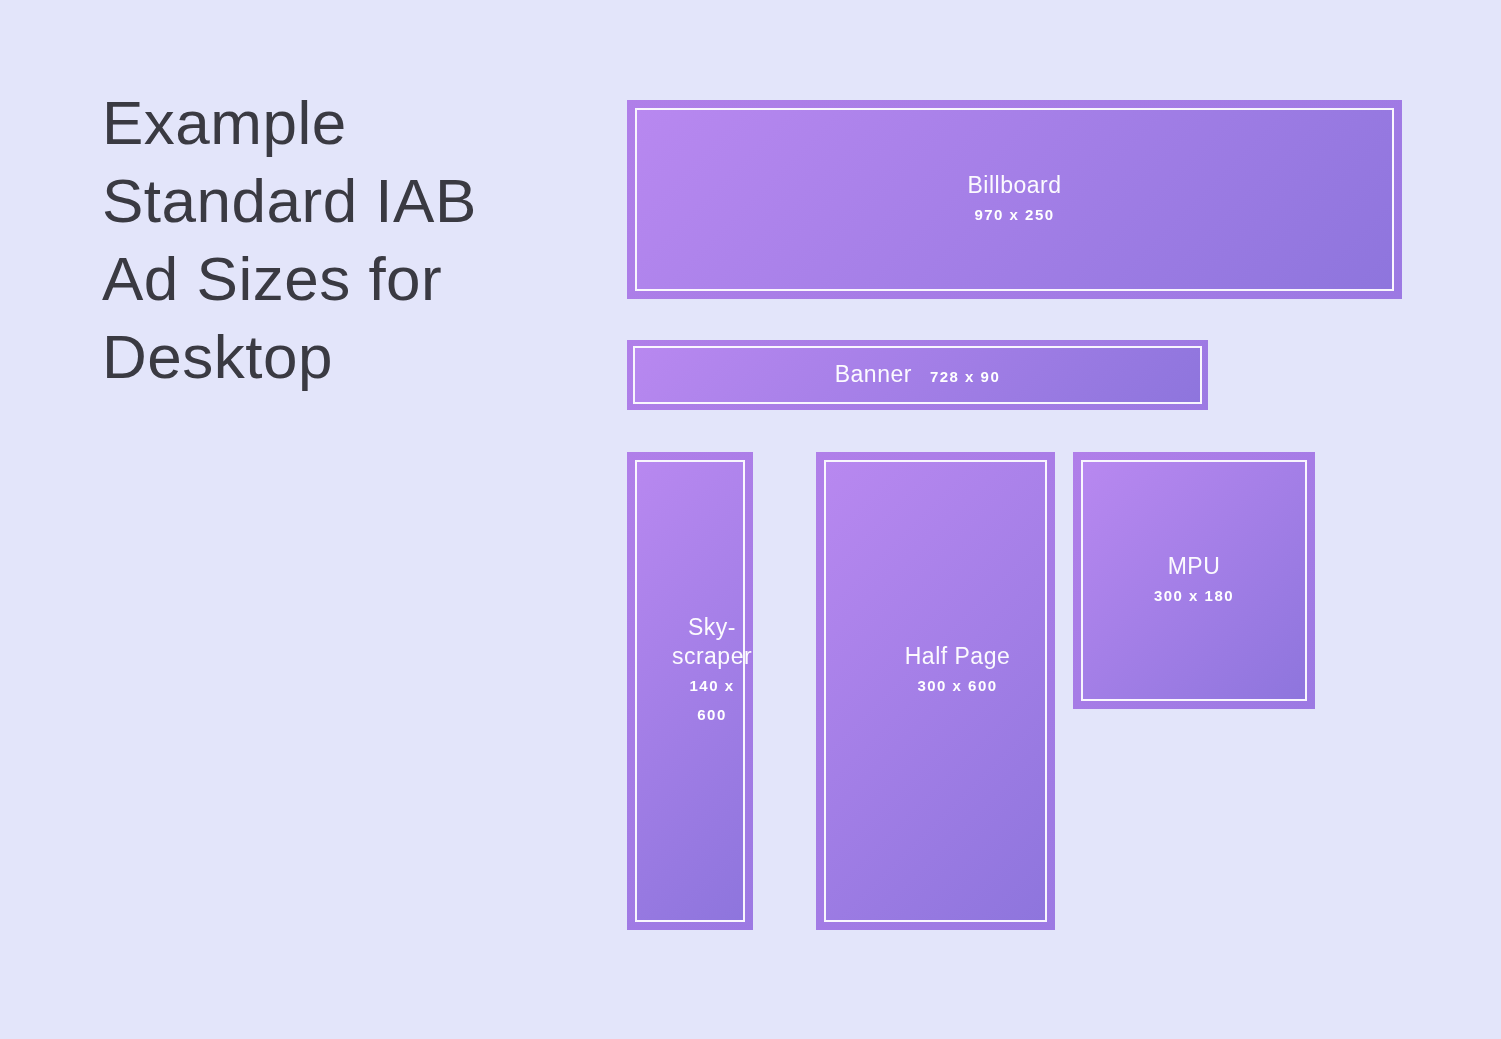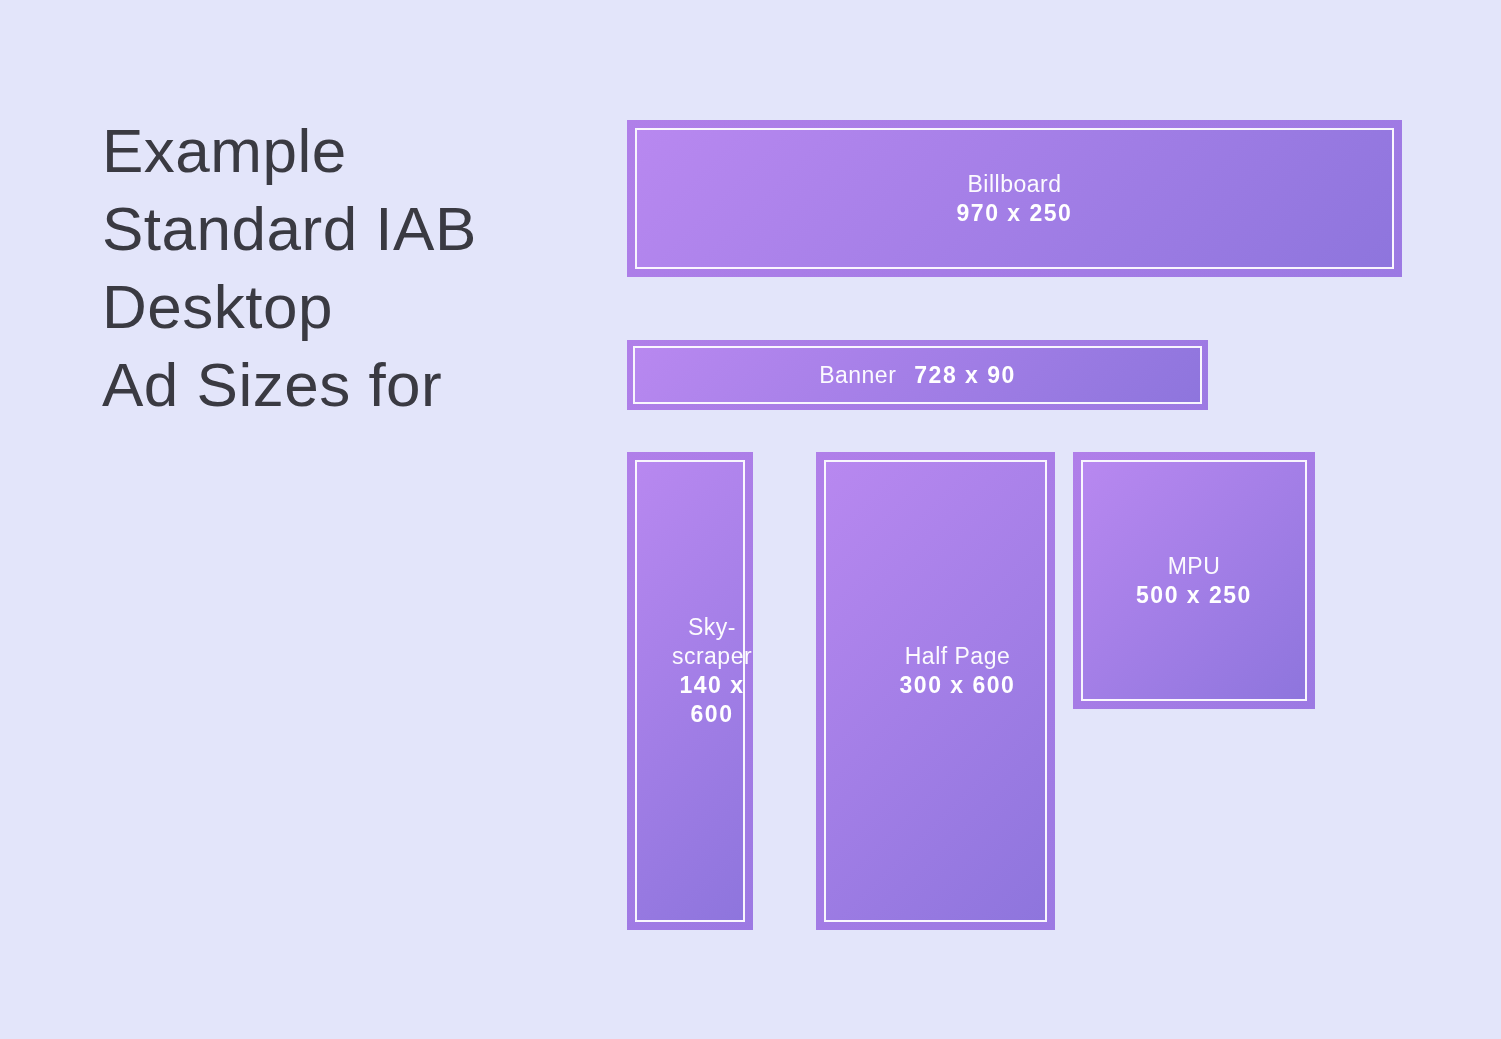"Example" .title { margin-top: 28px -> none }
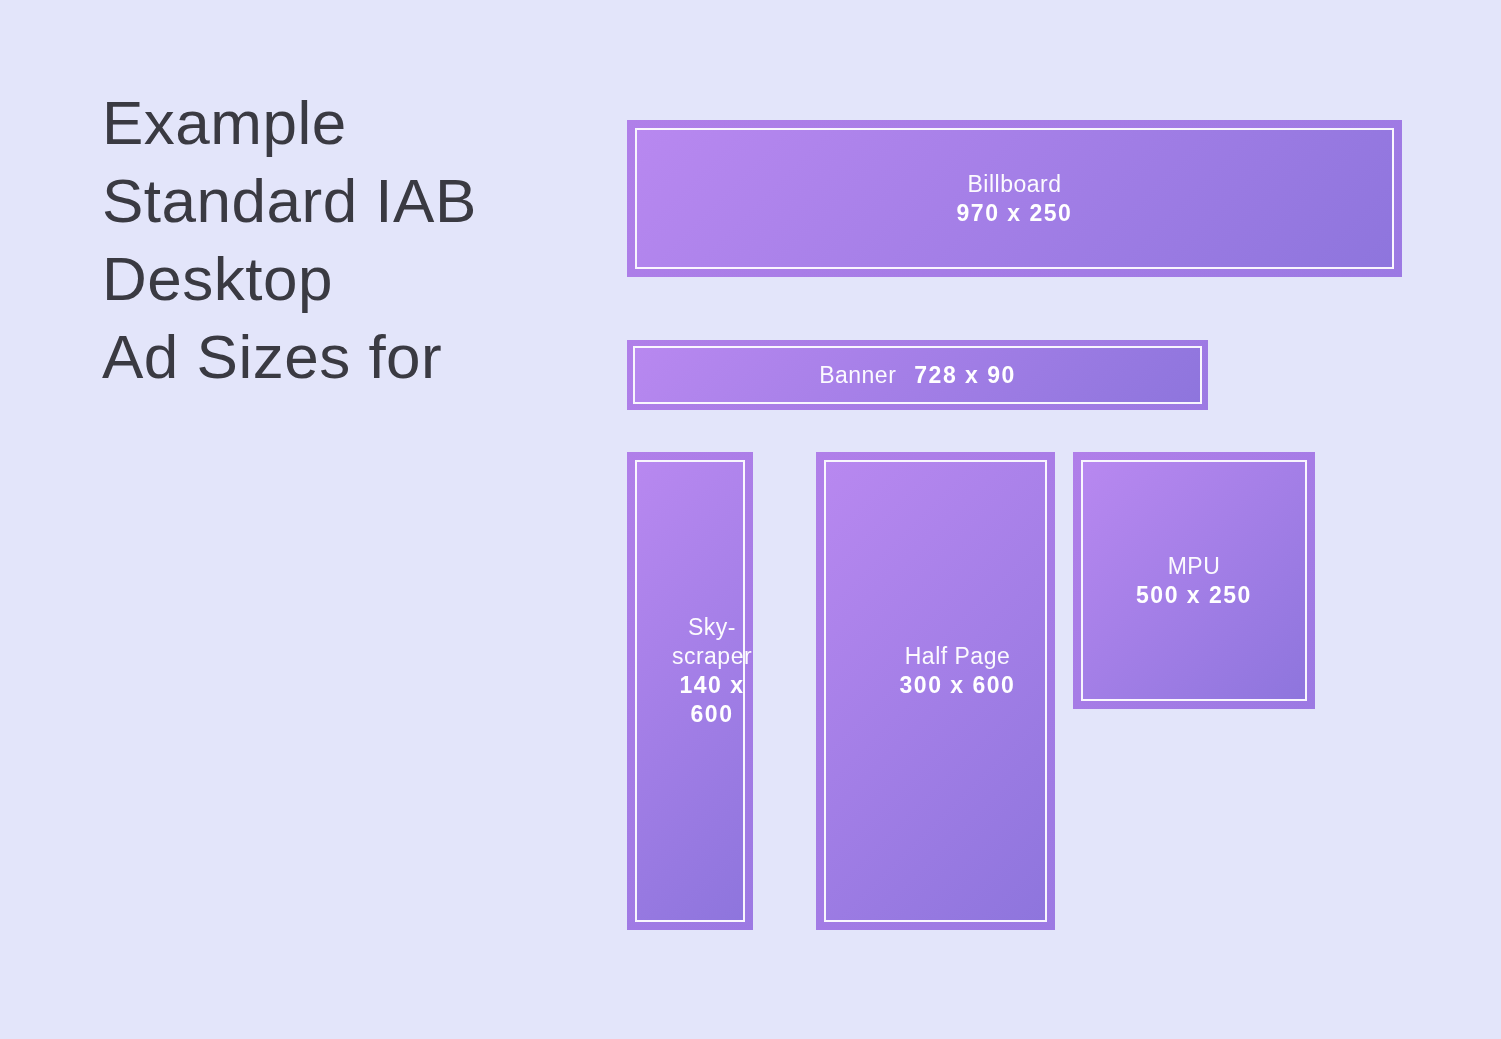"Billboard" .billboard { height: 157px -> 199px; margin-top: 20px -> none }
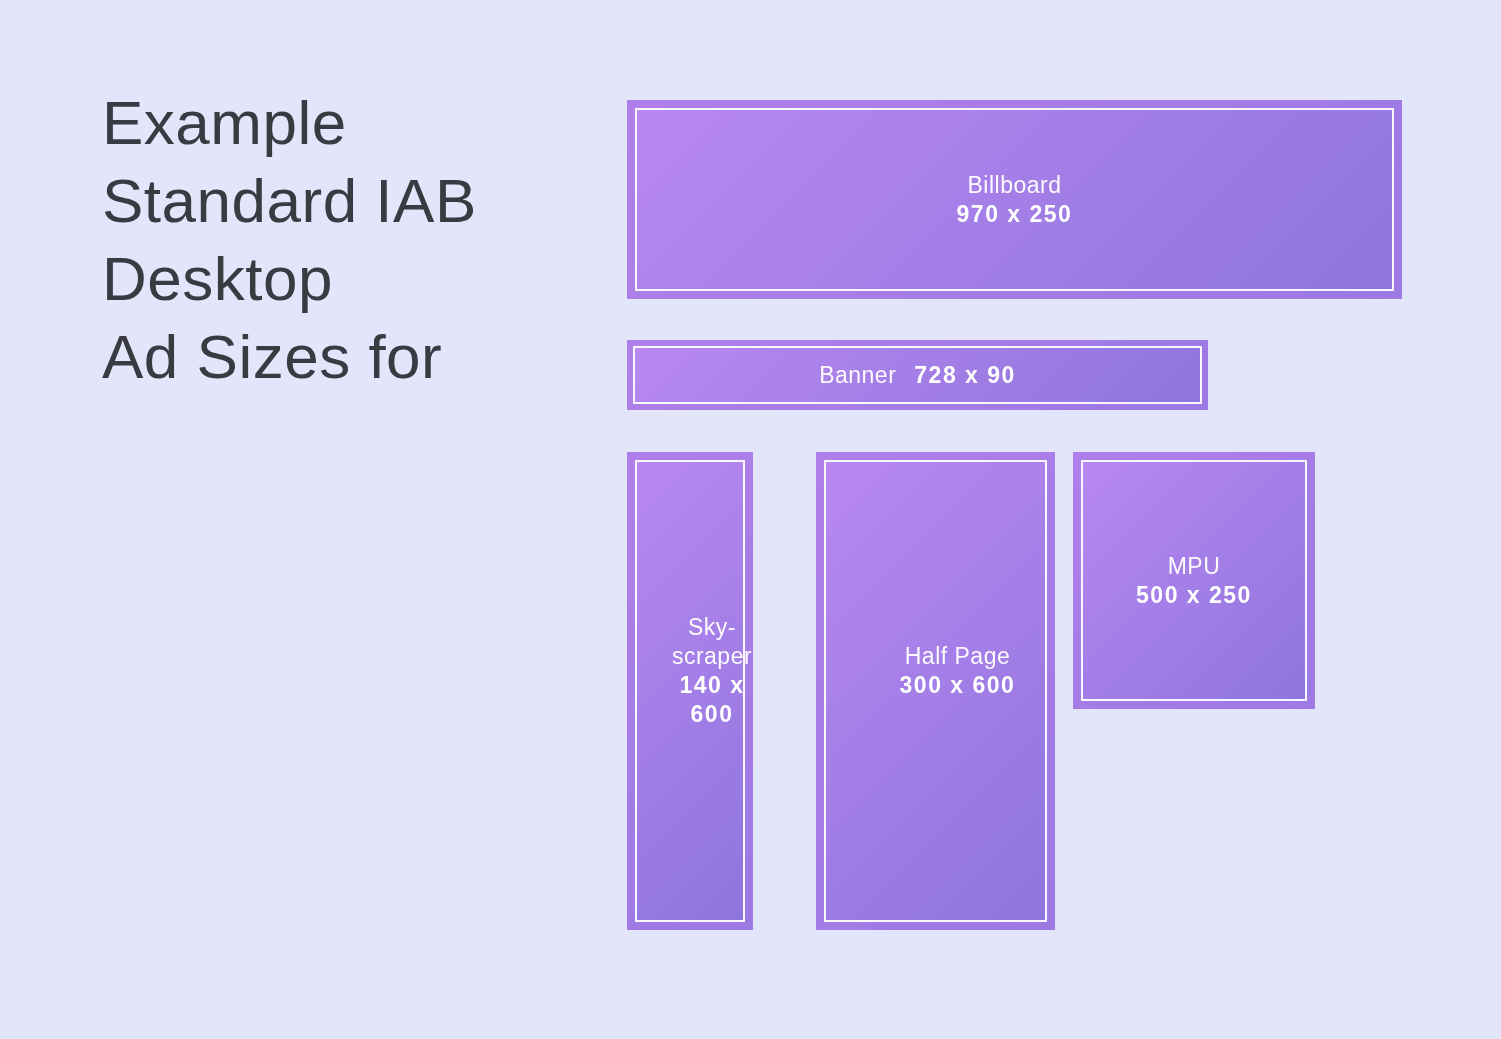"970 x 250" .ad-size { font-size: 23px -> 15px }
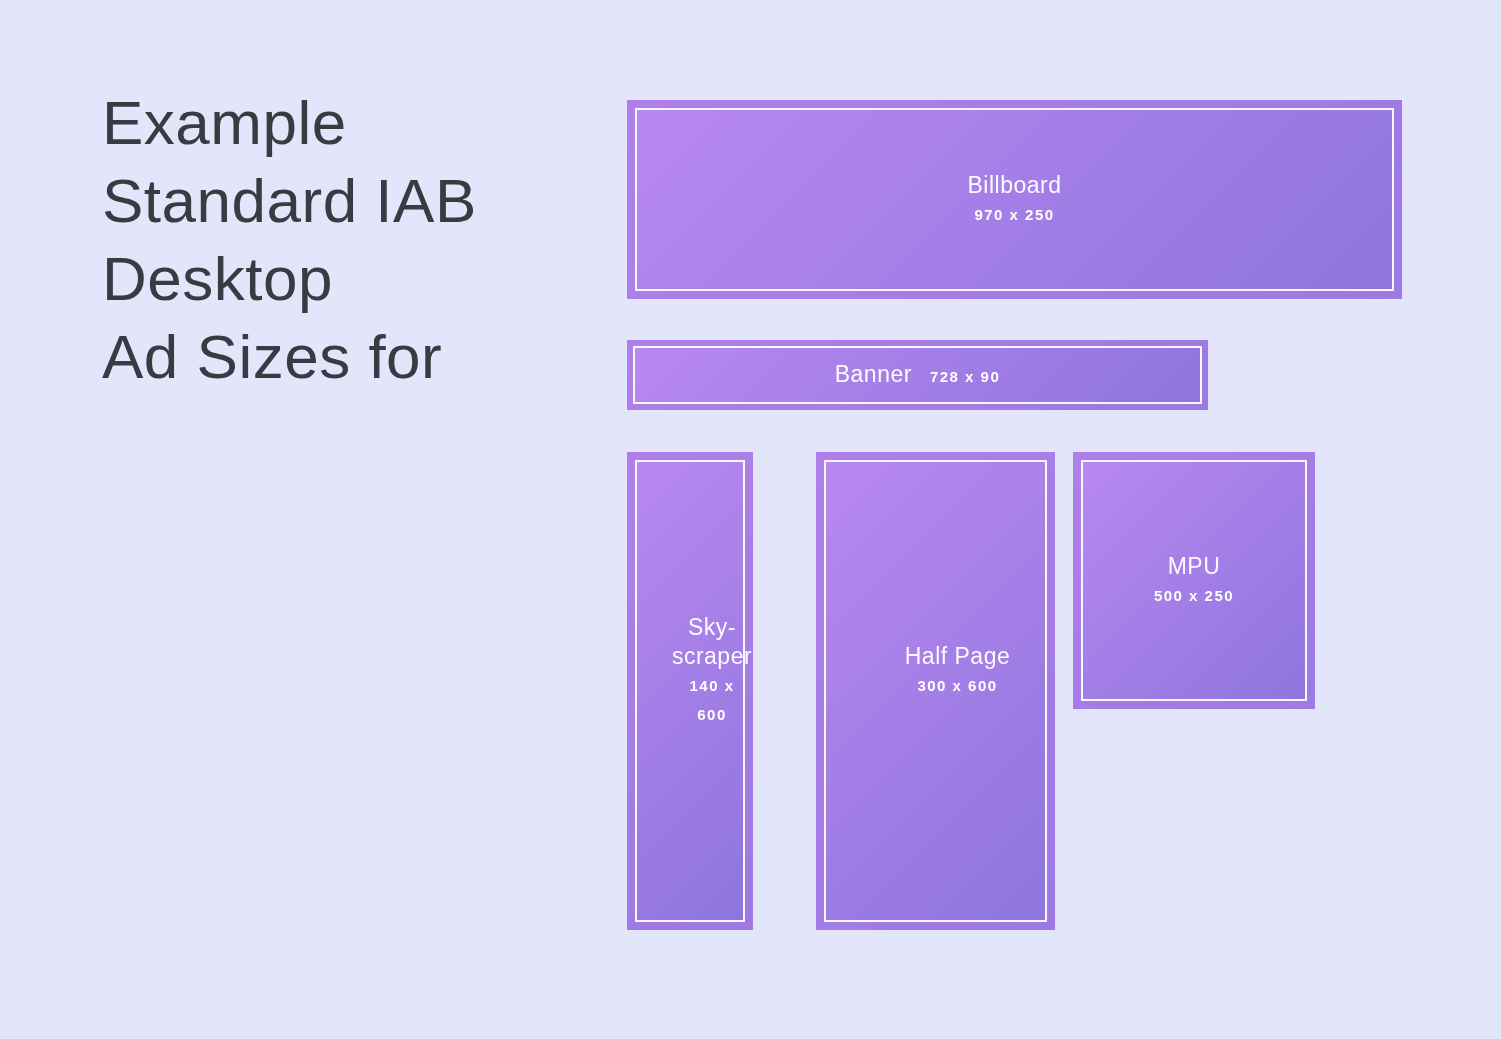"Desktop" div { order: before "Ad Sizes for" -> after "Ad Sizes for" }
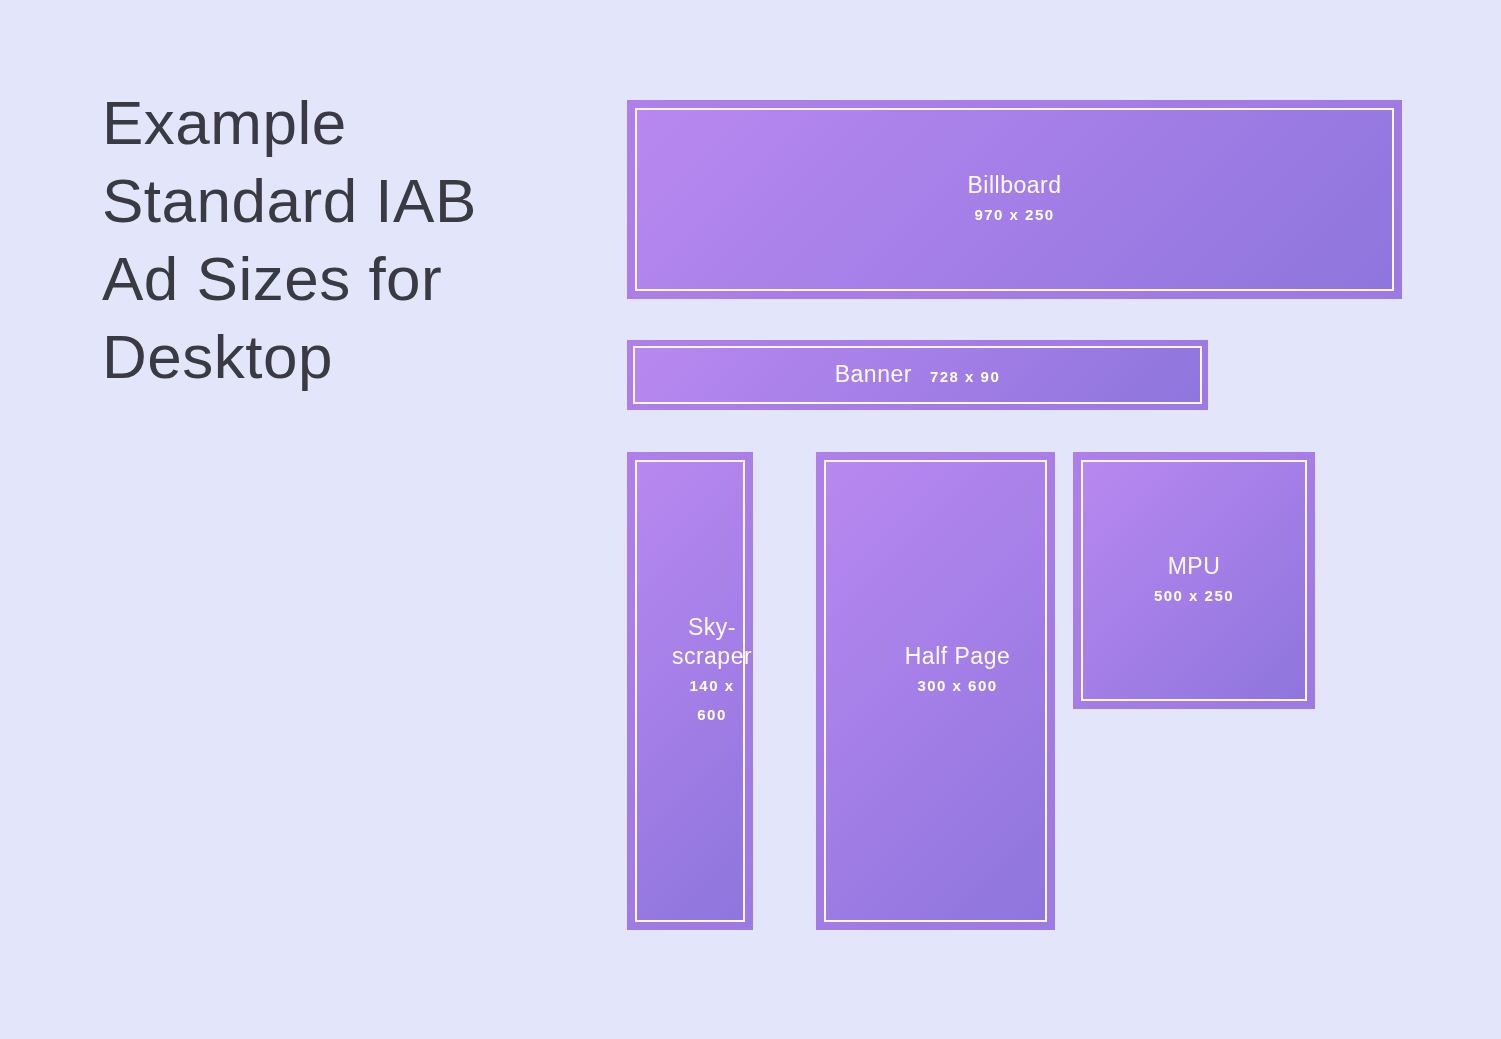"500 x 250" div.ad-size { text: 500 x 250 -> 300 x 180 }
